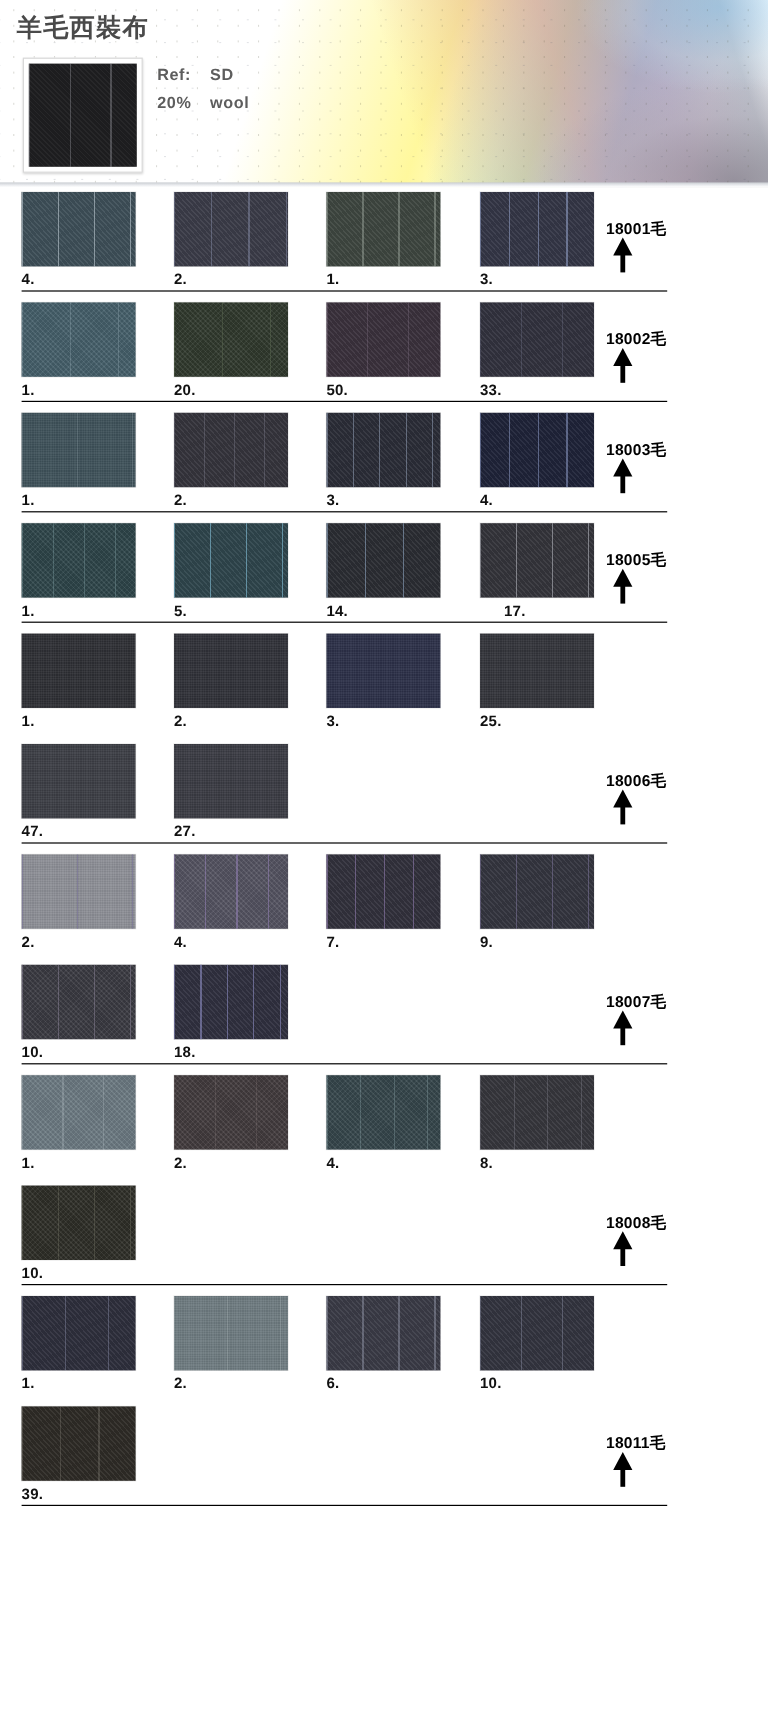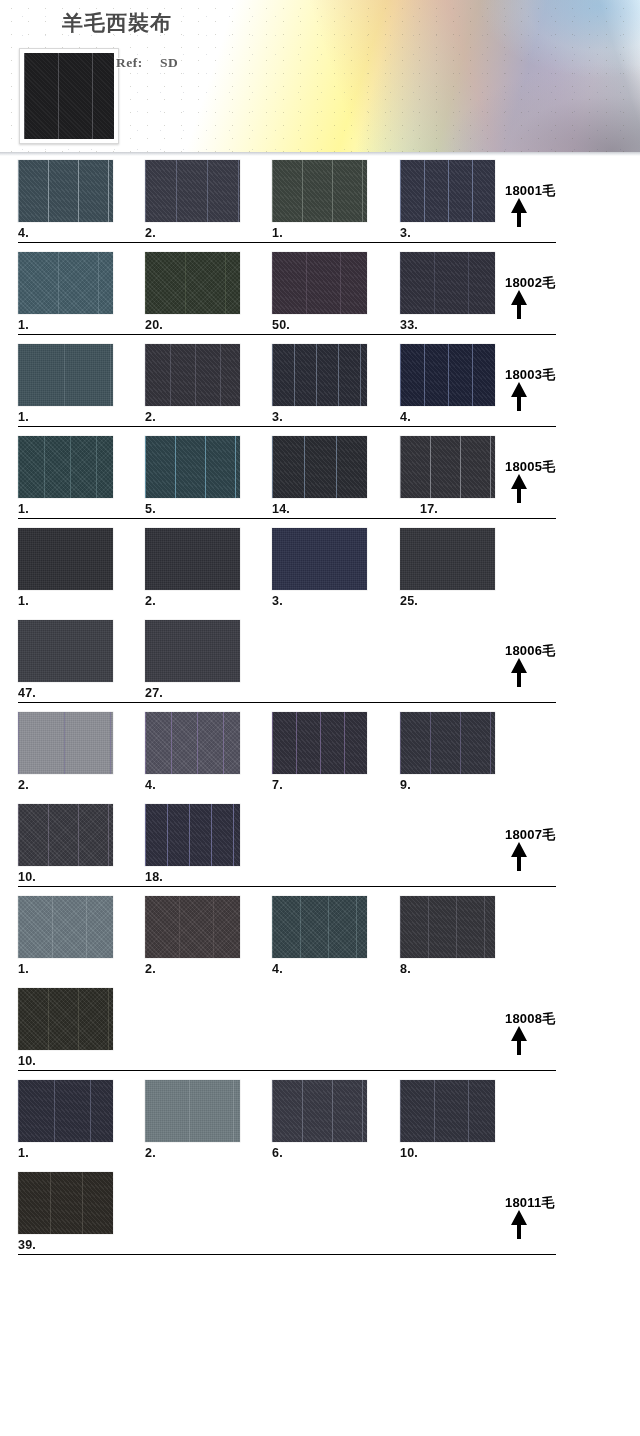"羊毛西裝布" #title { margin-left: 48px -> none }
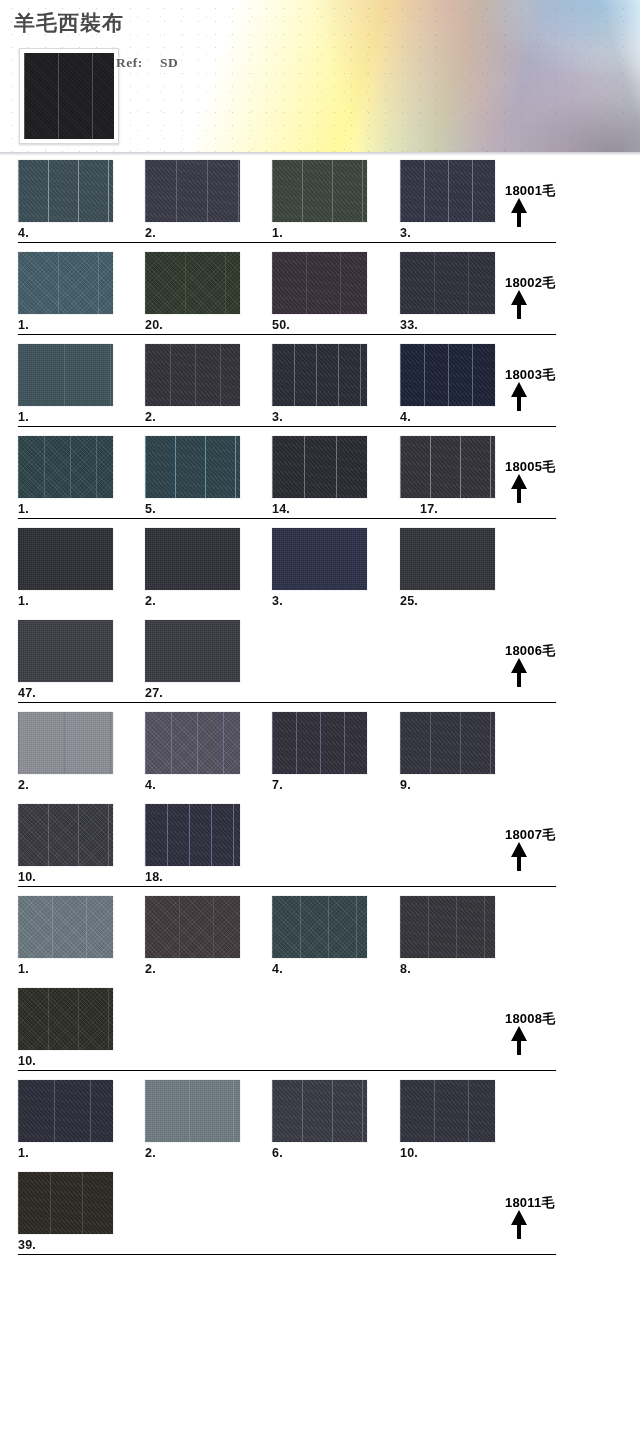"Ref: SD" #hdr-info { font-family: Liberation Serif, serif -> none; left: 116px -> 131px }
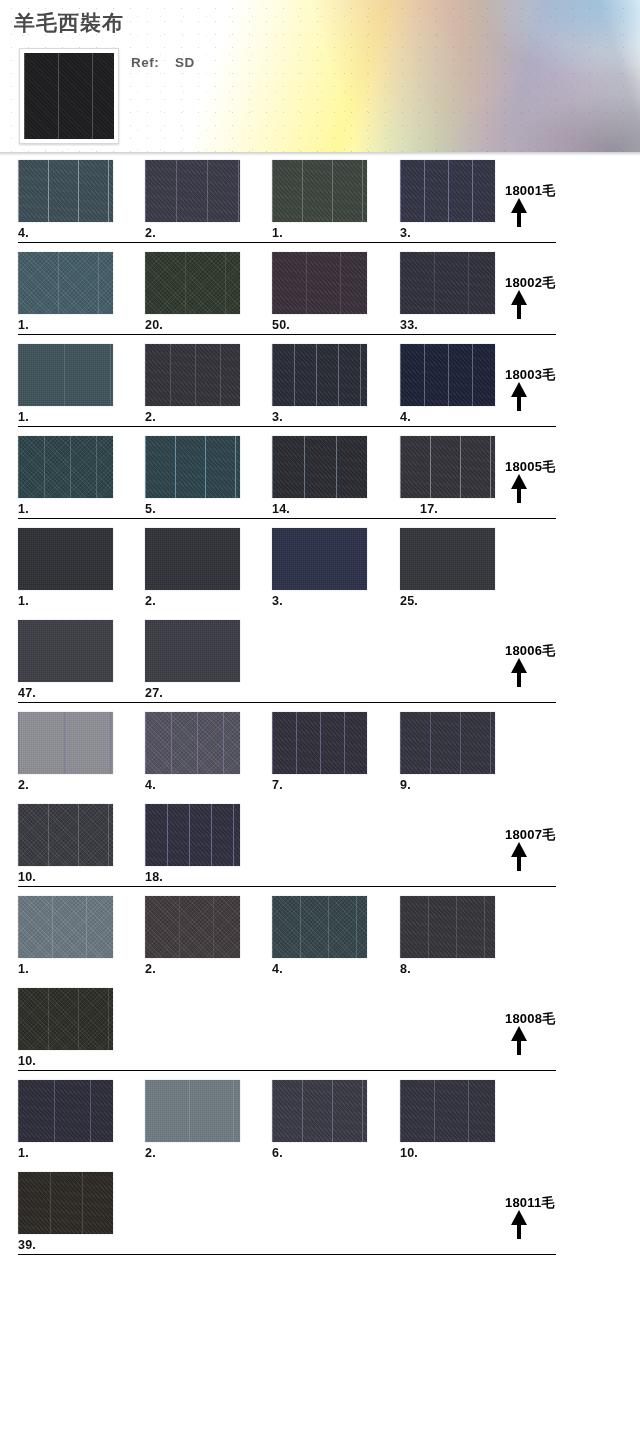"20% wool" div.line { html: none -> <div><span>20%</span><span>wool</span></div> }
